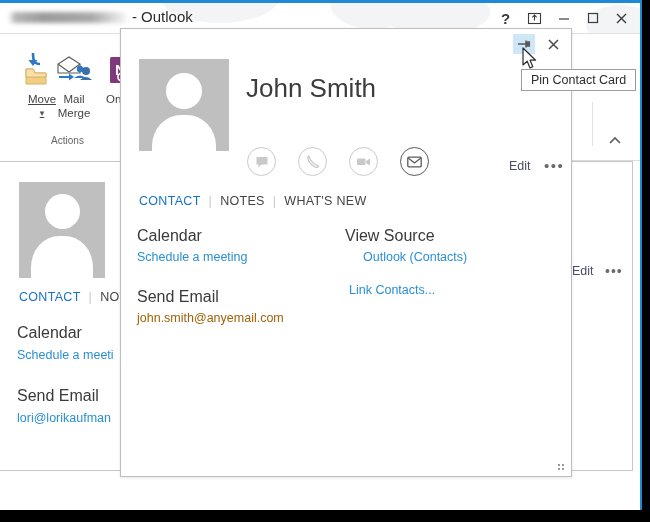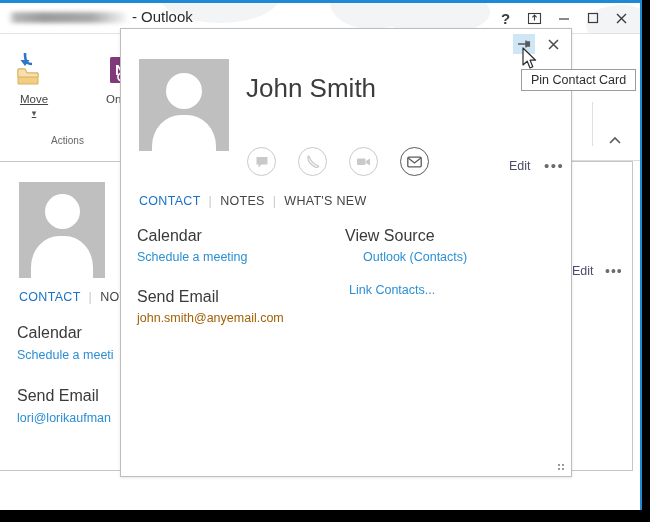"Move" #rb-move { left: 8px -> 16px }
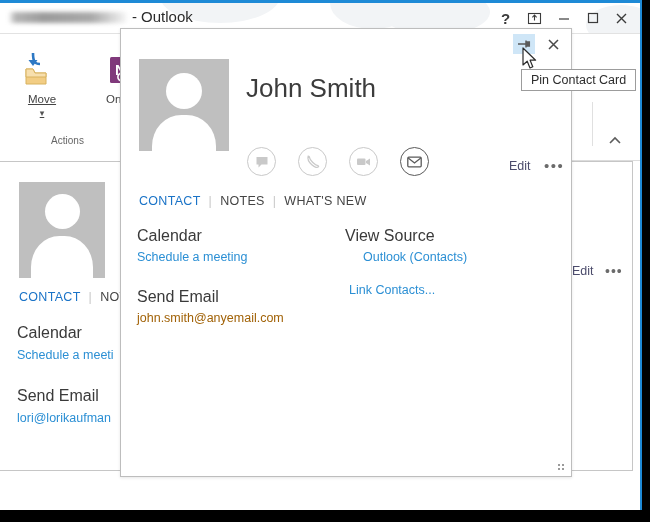"Mail" div.rb-item { html: none -> <div> <div> <svg> <path></path> <path></path> <circle></circle> <path></path> <circle></circle> <path></path> <path></path> <path></path> </svg> </div> <div>Mail</div> <div>Merge</div> </div> }
